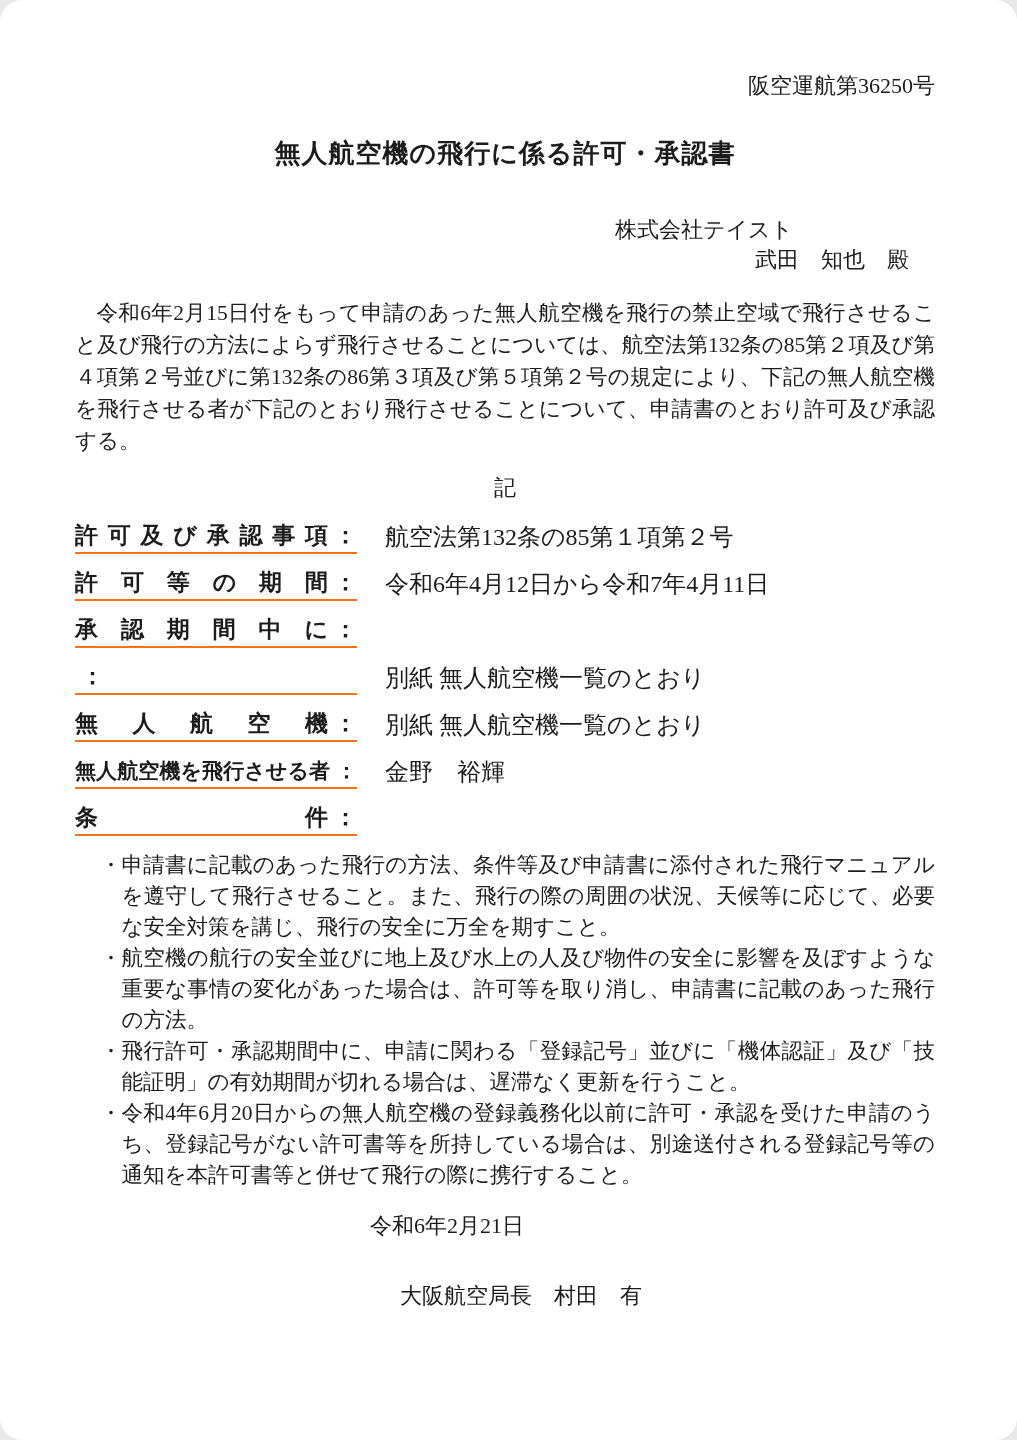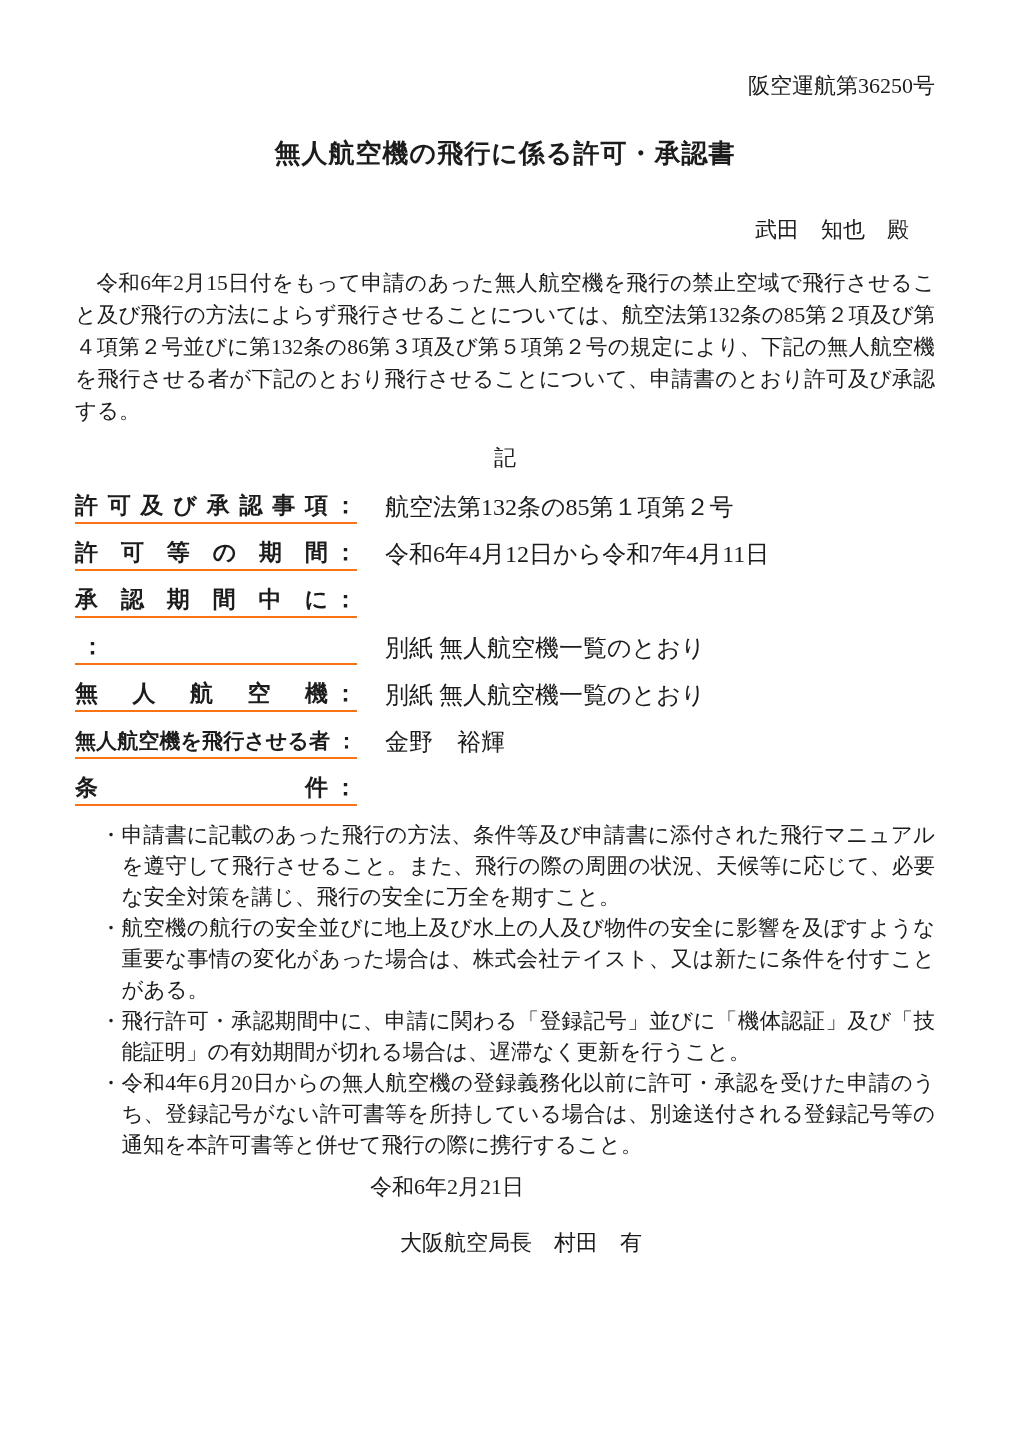"阪空運航第36250号" .page { border-radius: none -> 22px }
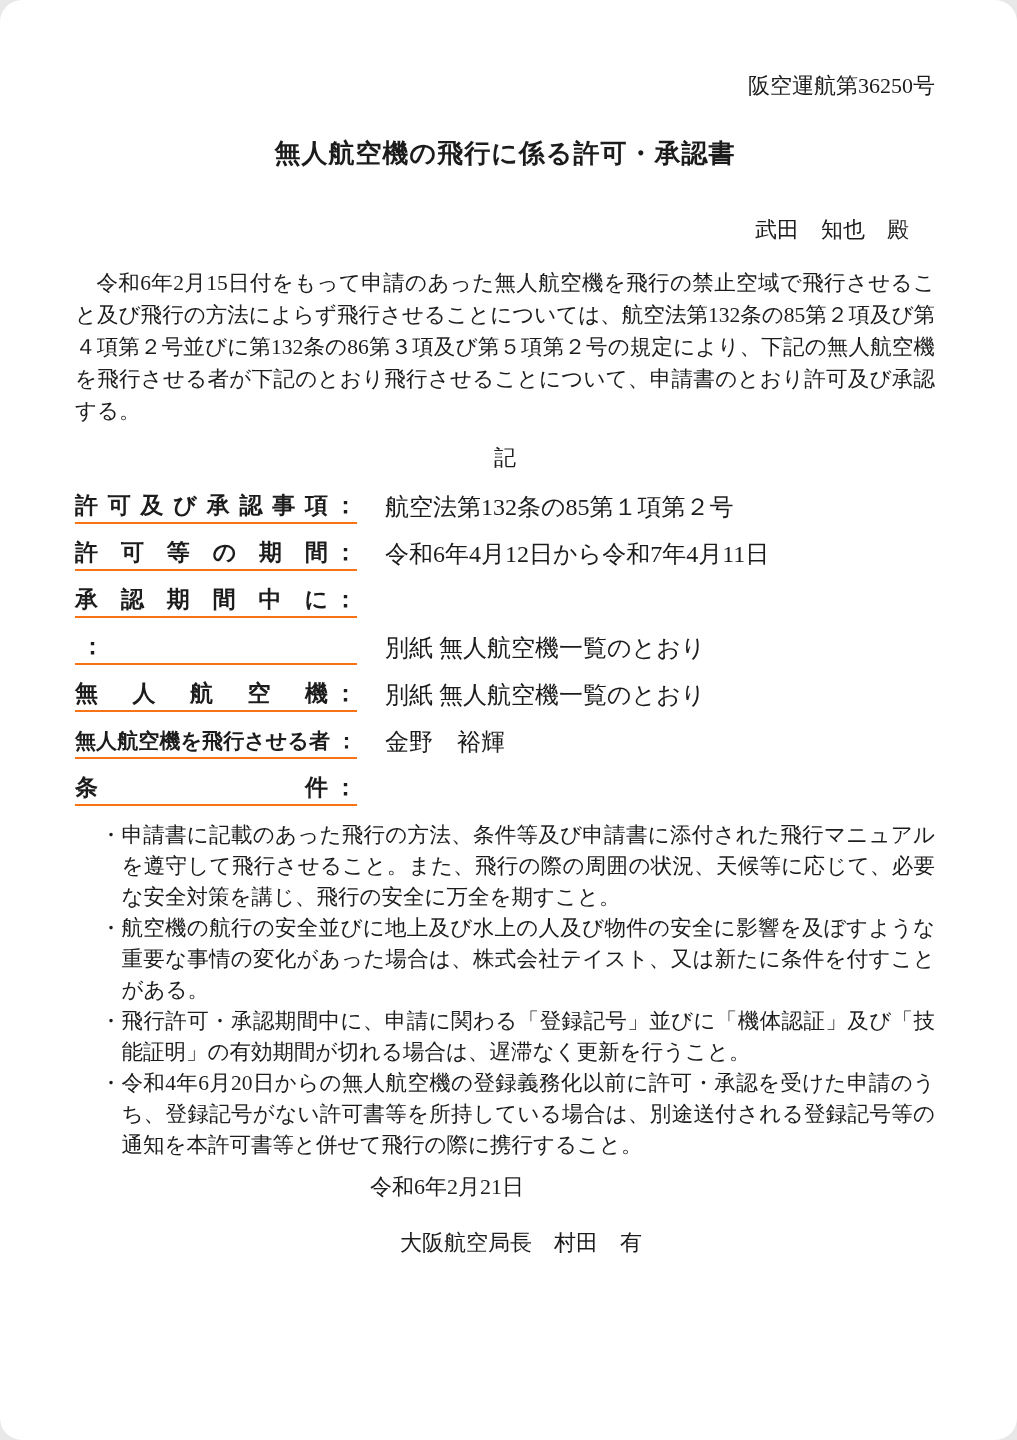"株式会社テイスト" div.addressee-company { html: none -> <div>株式会社テイスト</div> }
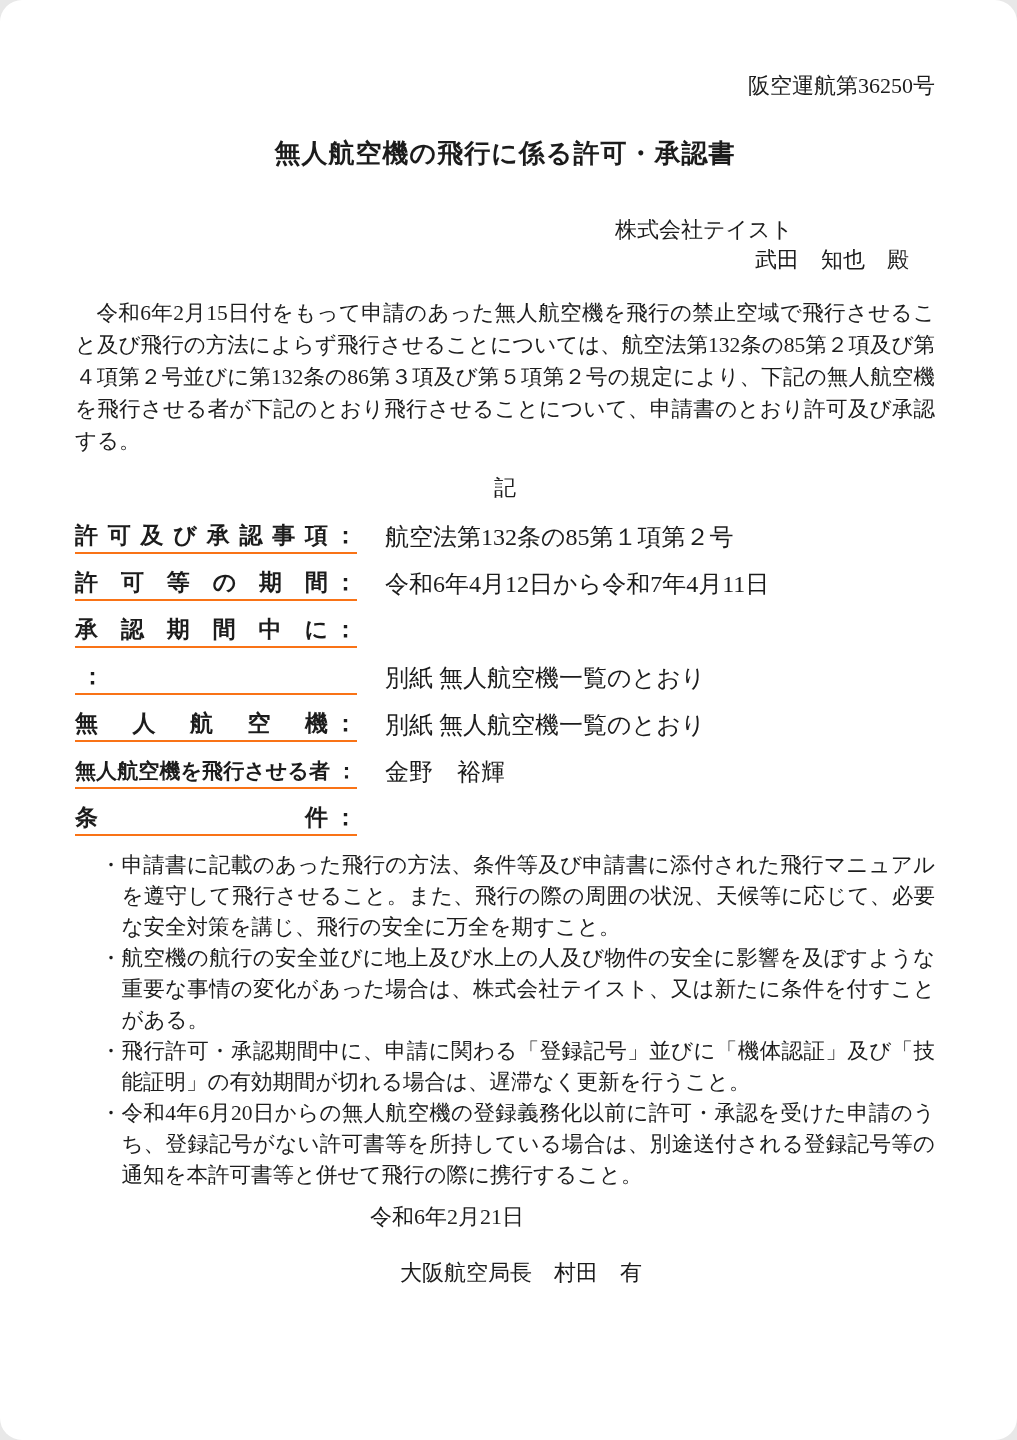"航空機の航行の安全並びに地上及び水上の人及び物件の安全に影響を及ぼすような重要な" span.condition-text { text: 株式会社テイスト、又は新たに条件を付すことがある -> 許可等を取り消し、申請書に記載のあった飛行の方法 }
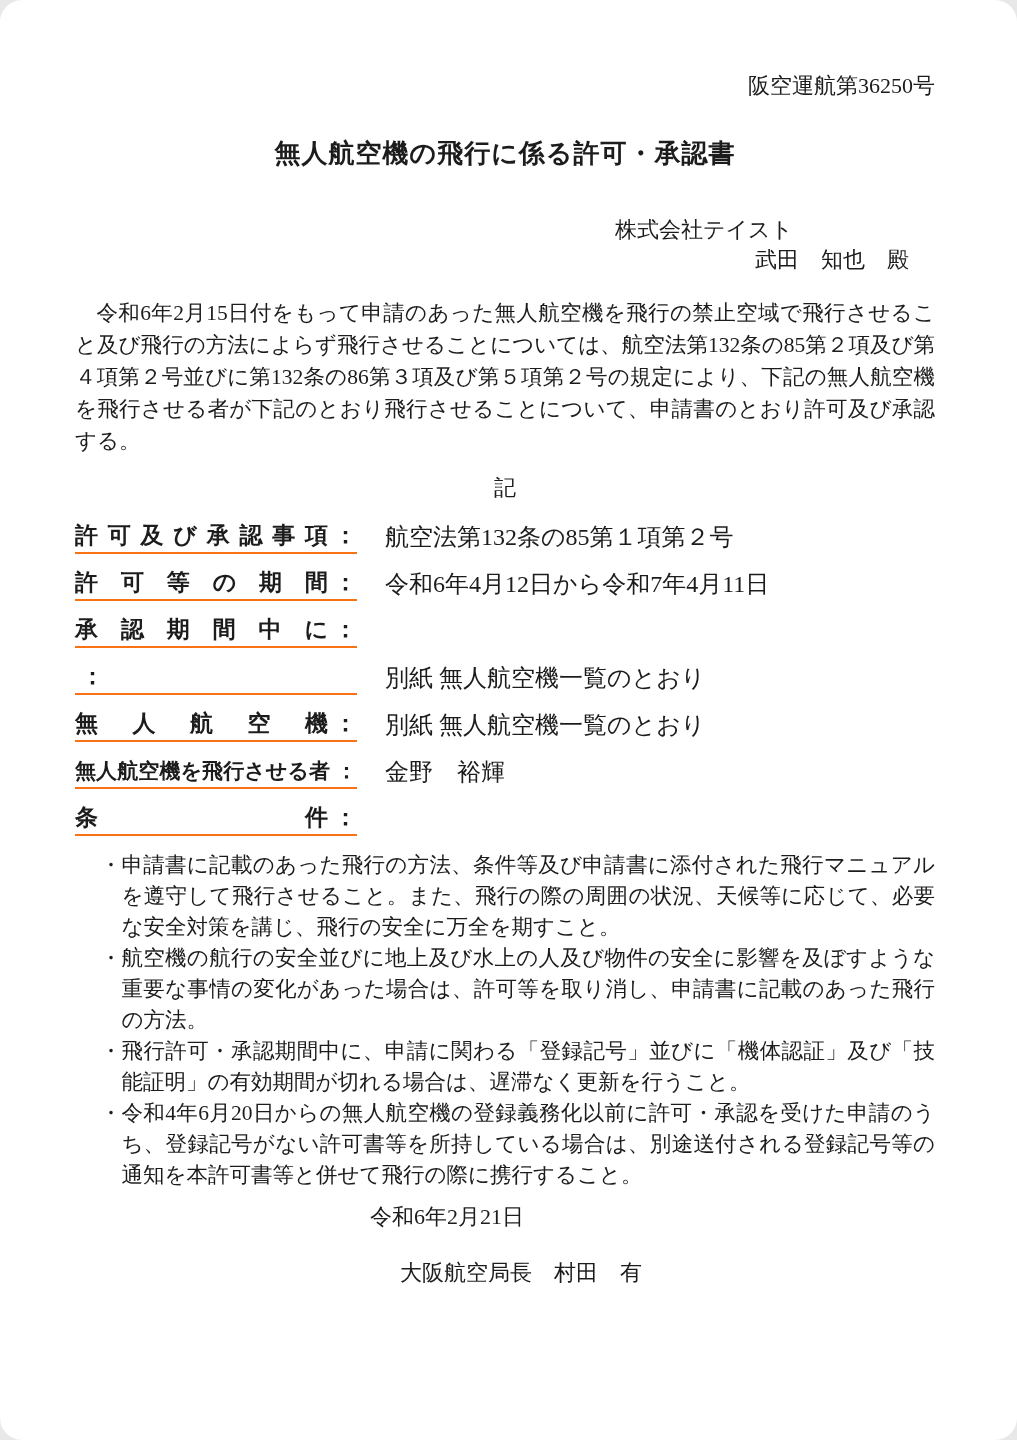"令和6年2月21日" .issue-date { margin-top: 11px -> 20px }
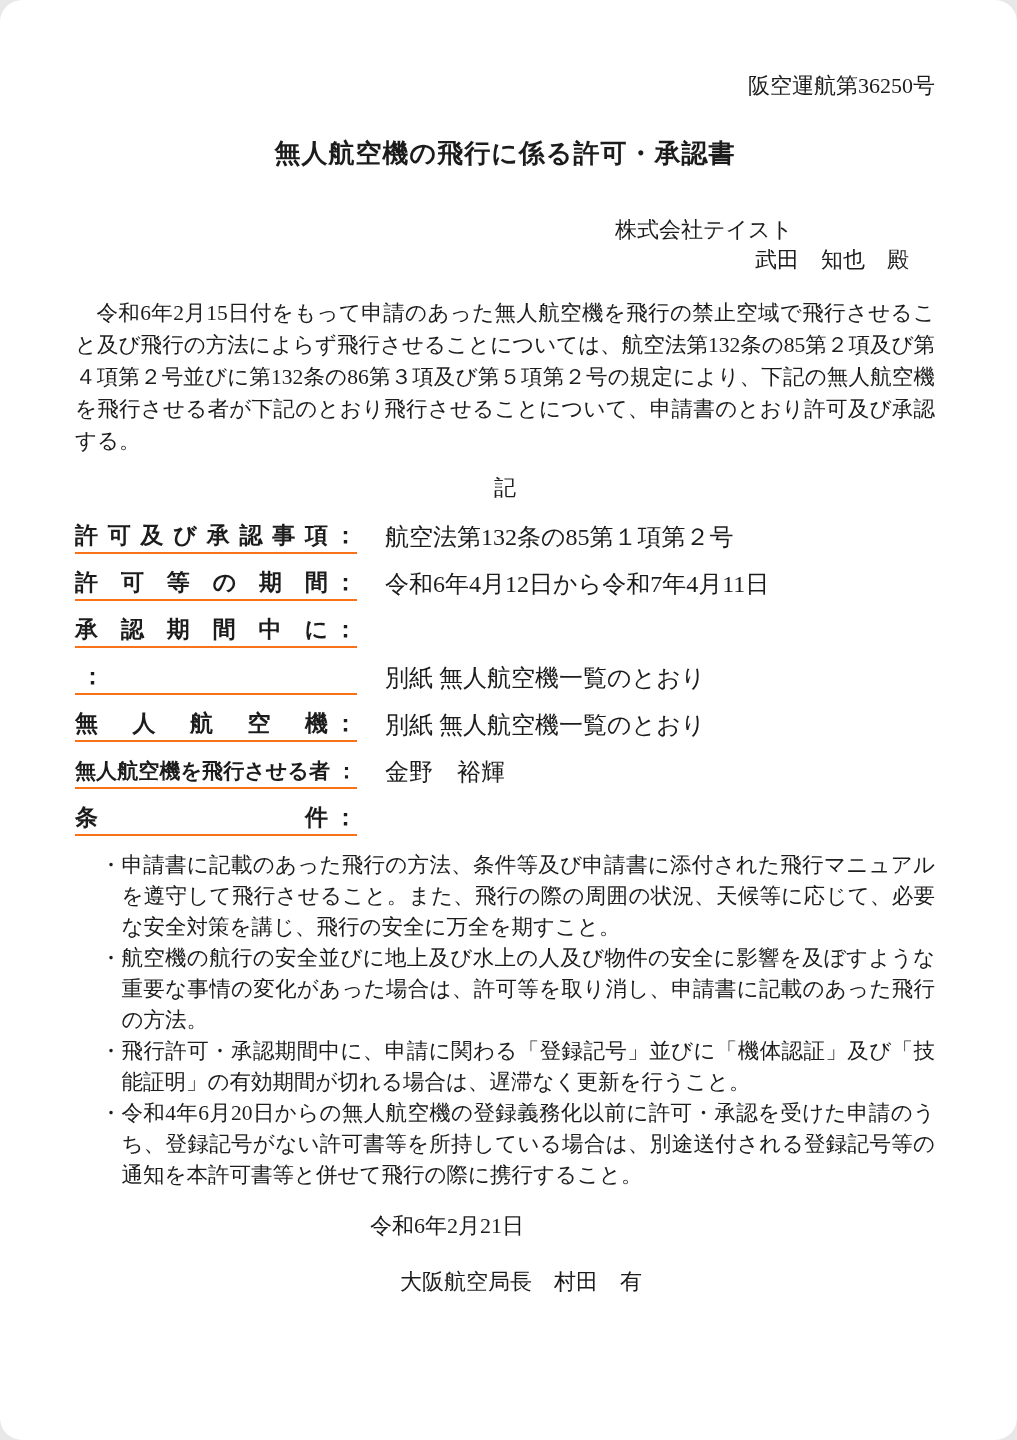"大阪航空局長 村田 有" .issuer { margin-top: 26px -> 40px }
